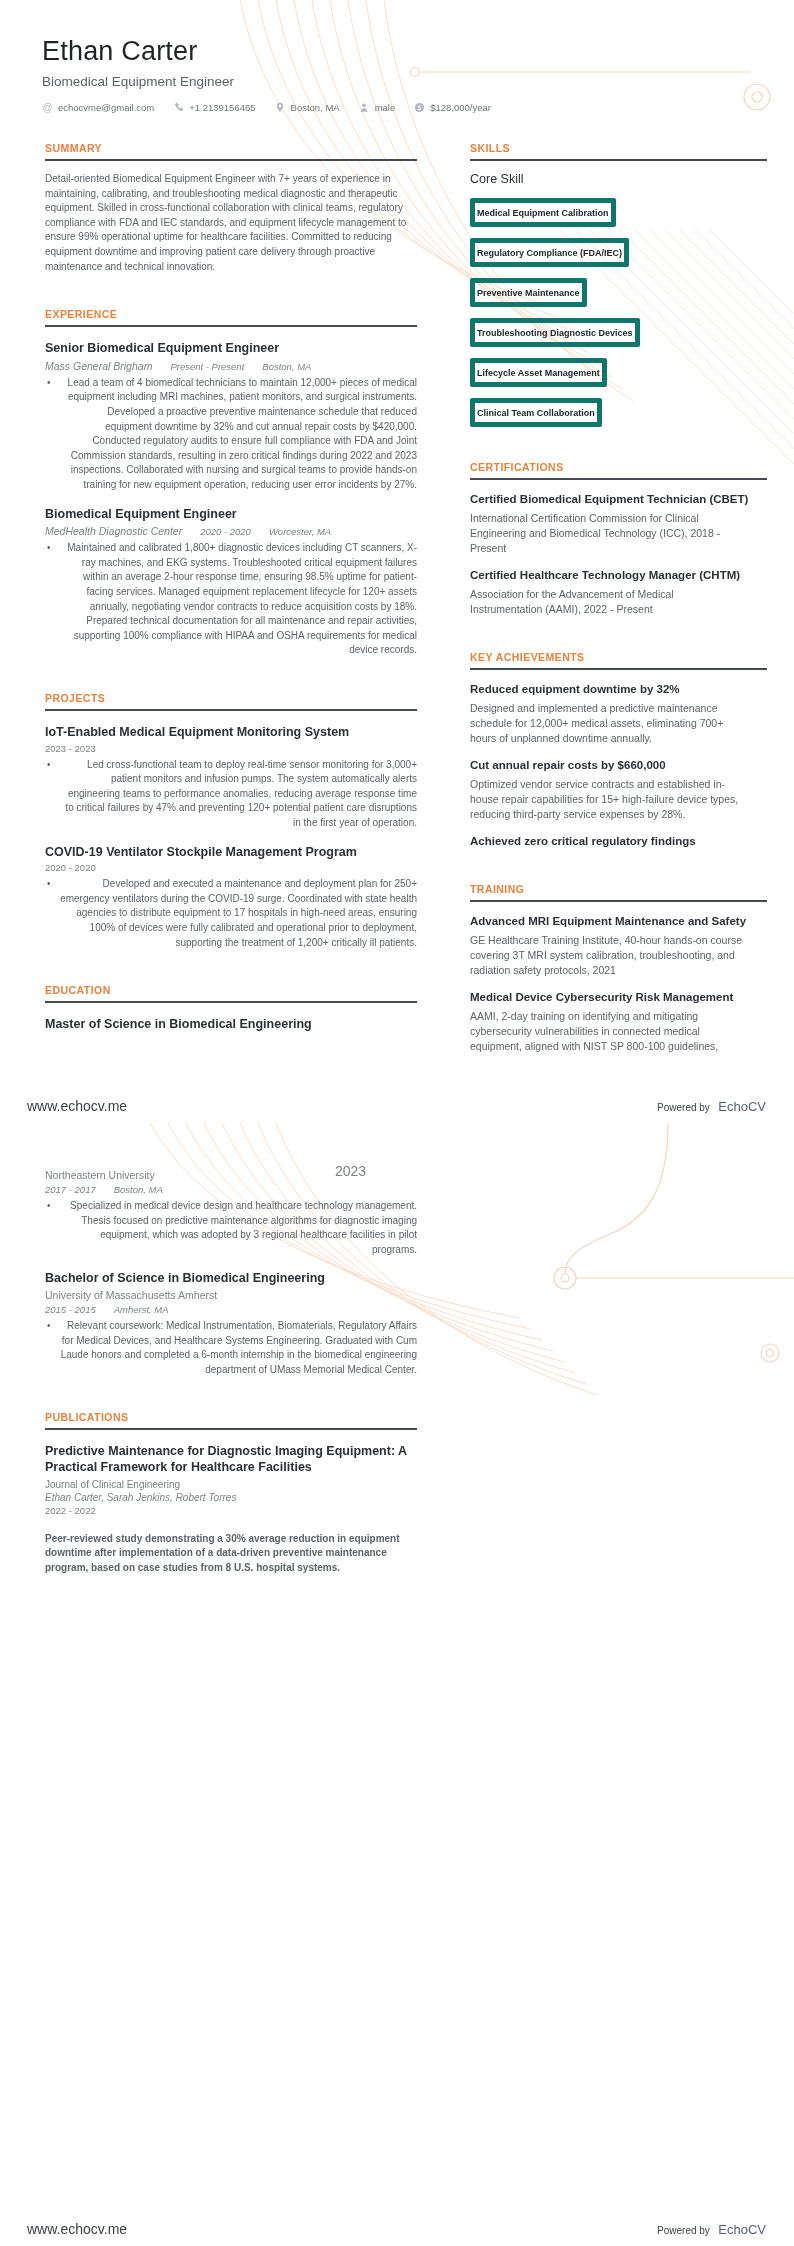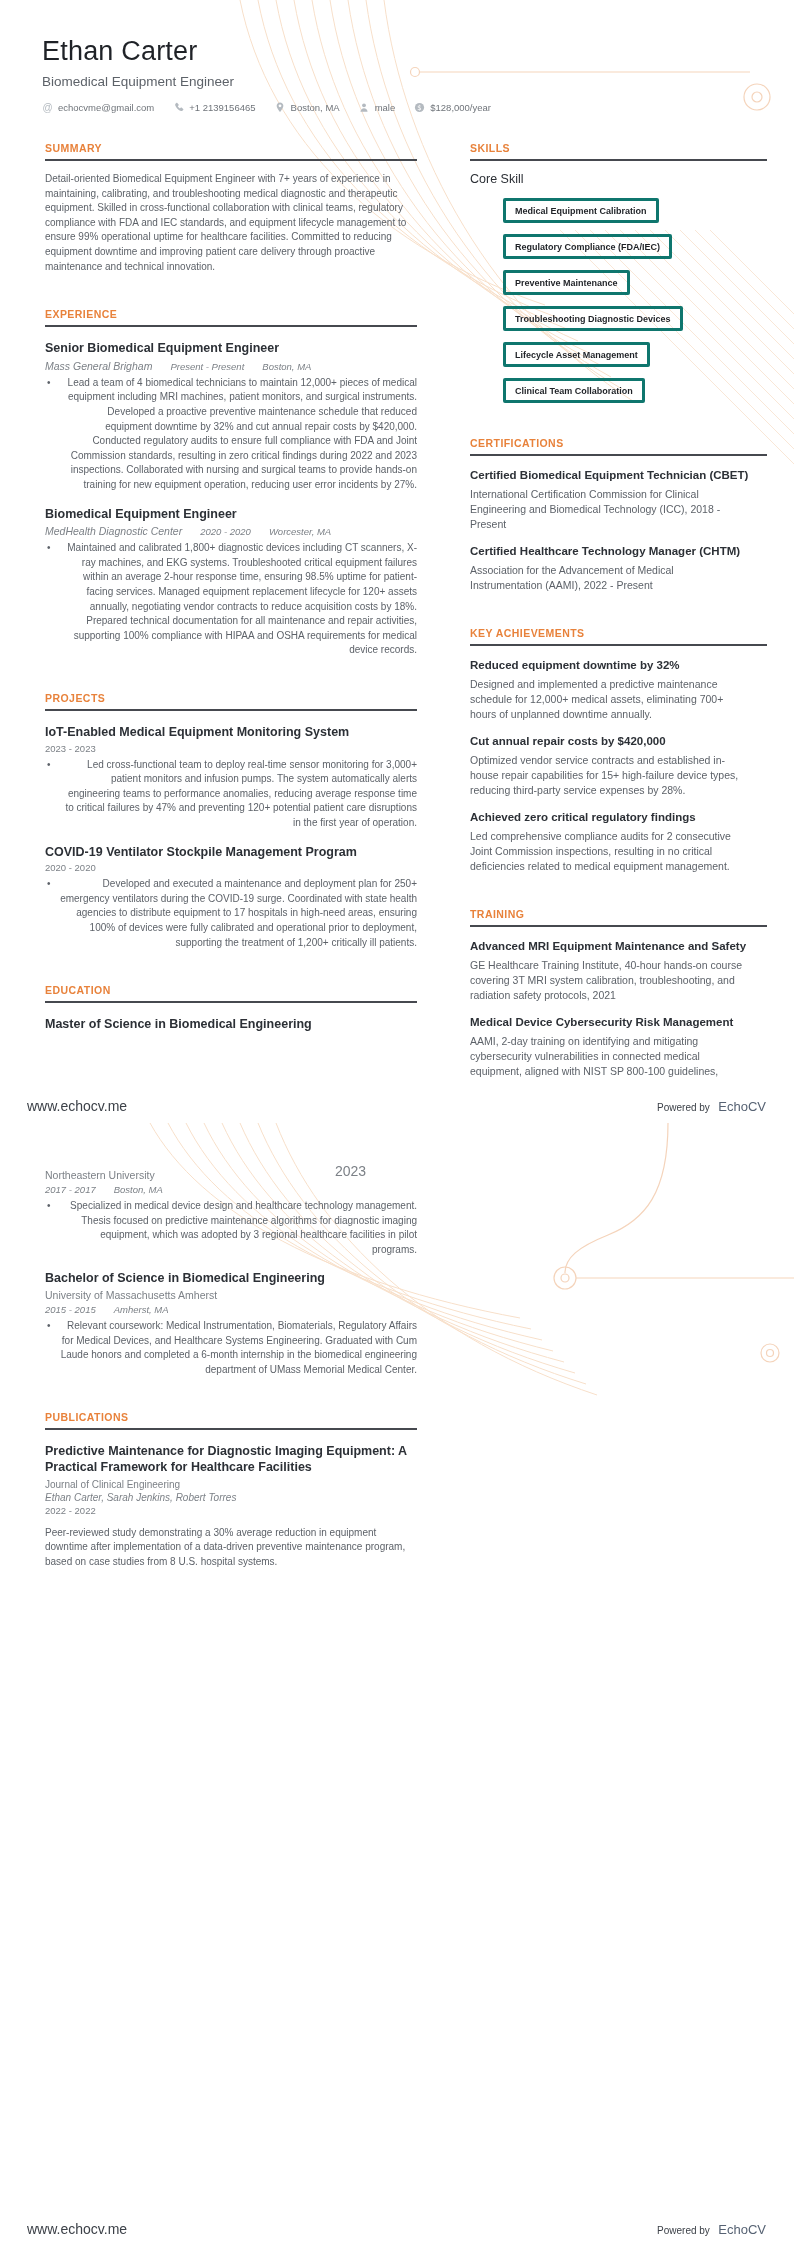"Medical Equipment Calibration" .chip { border: 3px solid #0f766e -> 5px solid #0f766e; margin-left: 33px -> none; padding: 5px 9px 4px -> 5px 2px 4px }
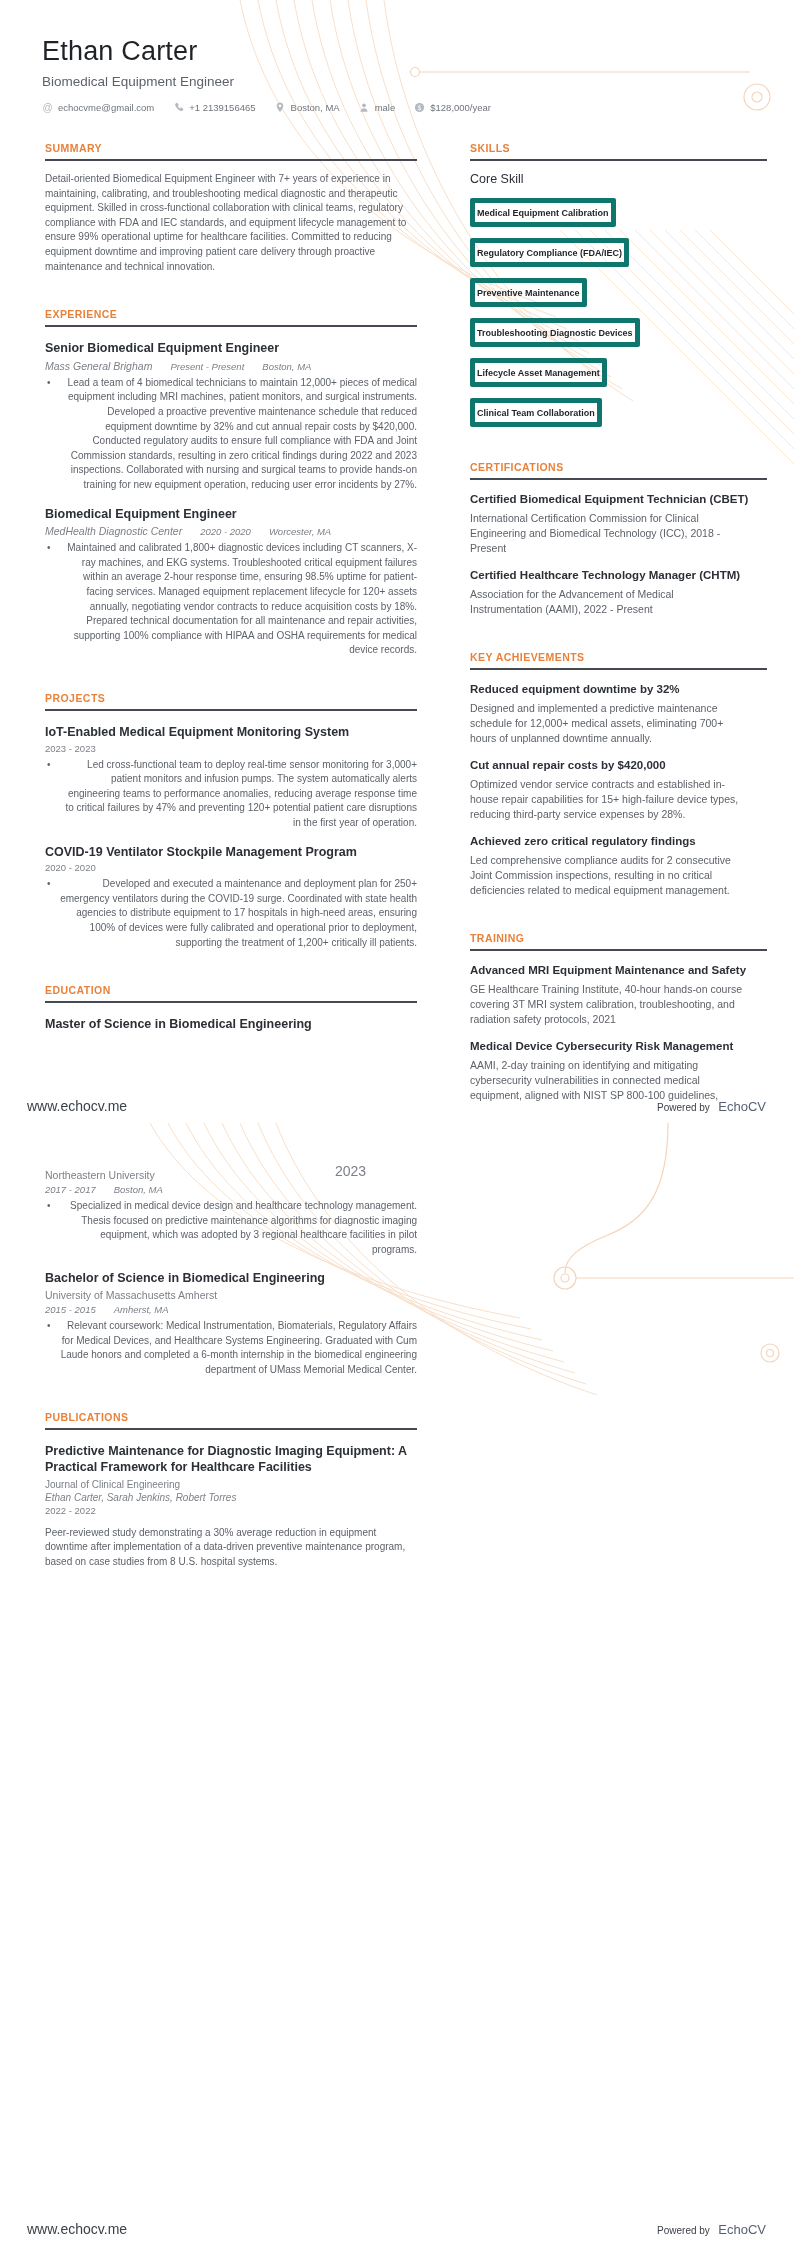"Cut annual repair costs by" h3 { text: $420,000 -> $660,000 }
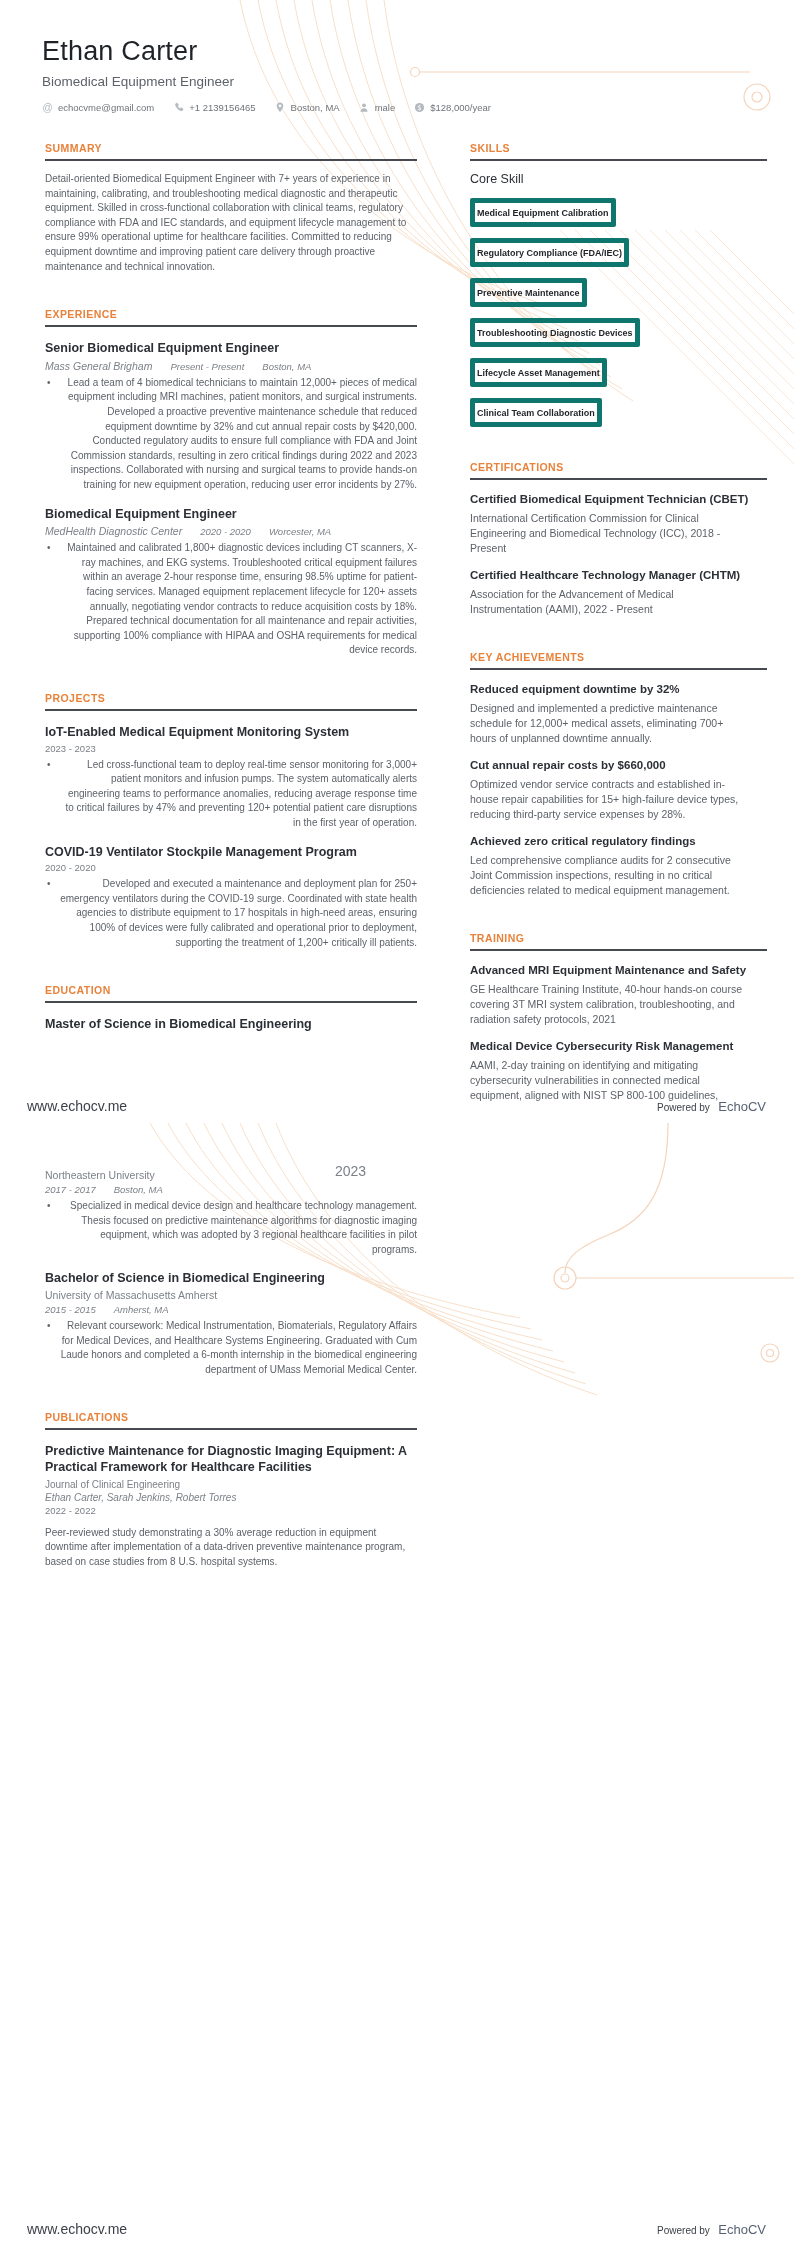"Led comprehensive compliance audits for" p.desc { html: <p>Led comprehensive compliance audits for 2 consecutive Joint Commission inspections, resulting in no critical deficiencies related to medical equipment management.</p> -> none }
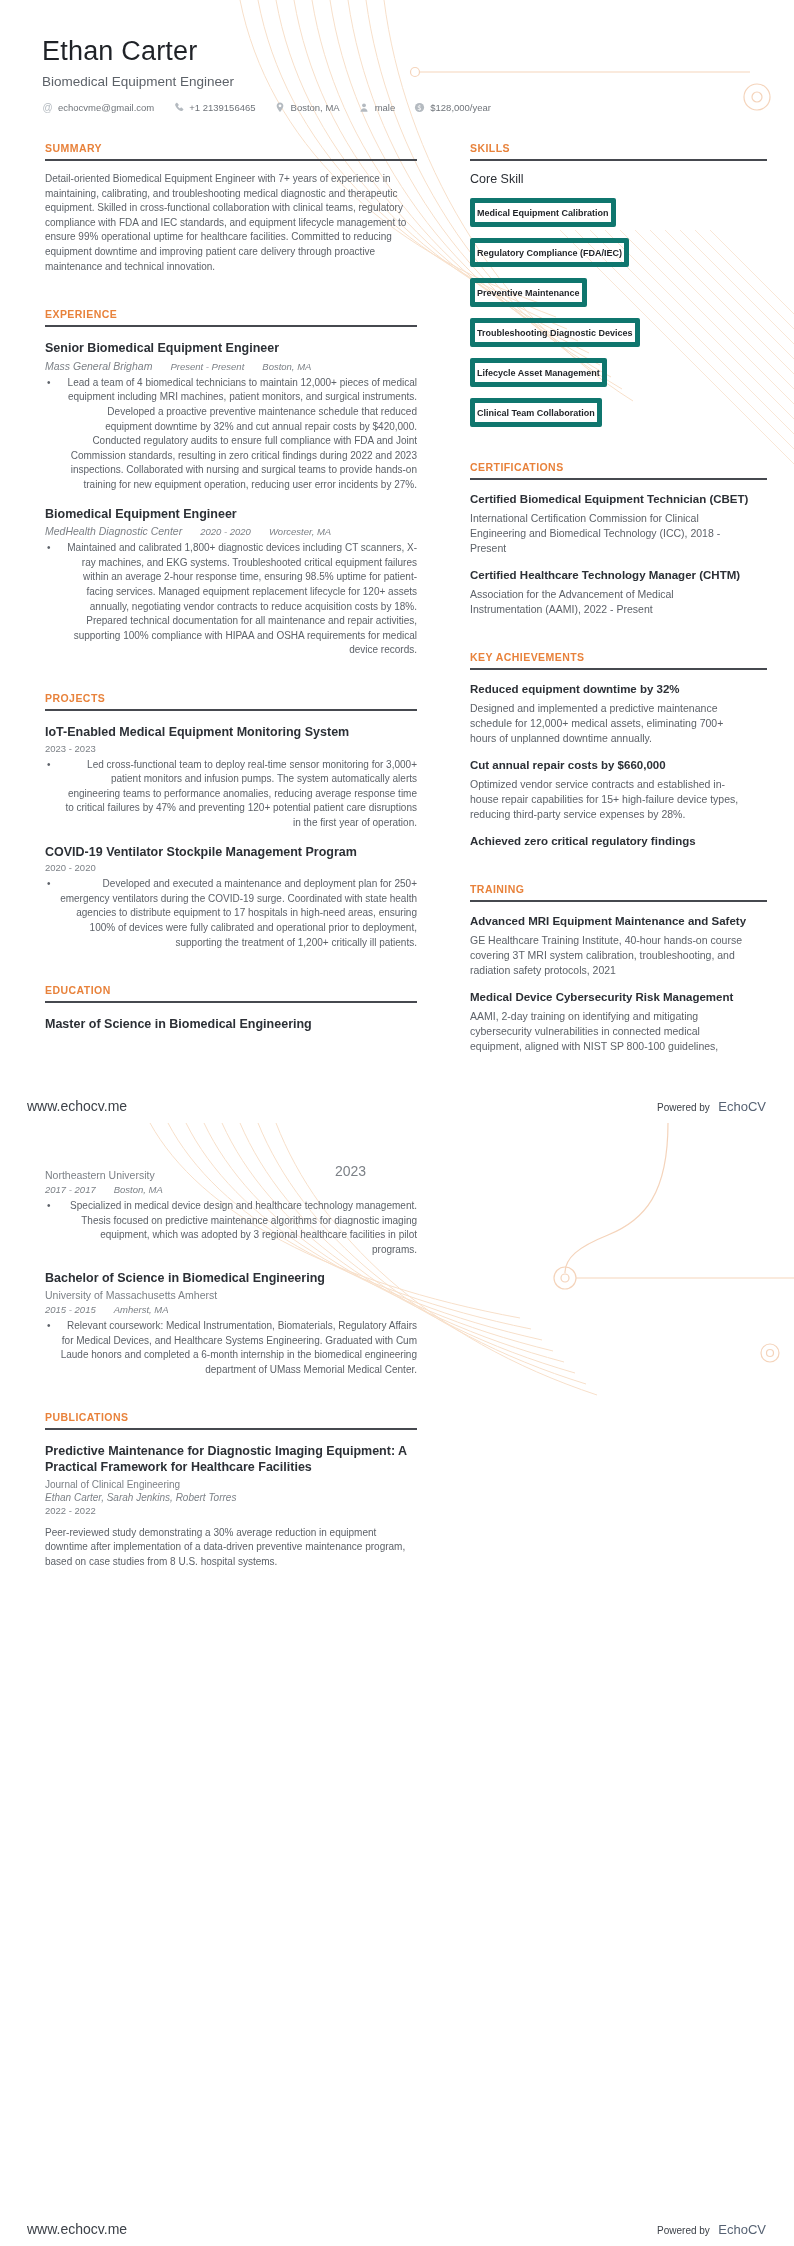"Peer-reviewed study demonstrating a 30%" .pub-body { font-weight: none -> bold; margin-top: 10px -> 16px }
